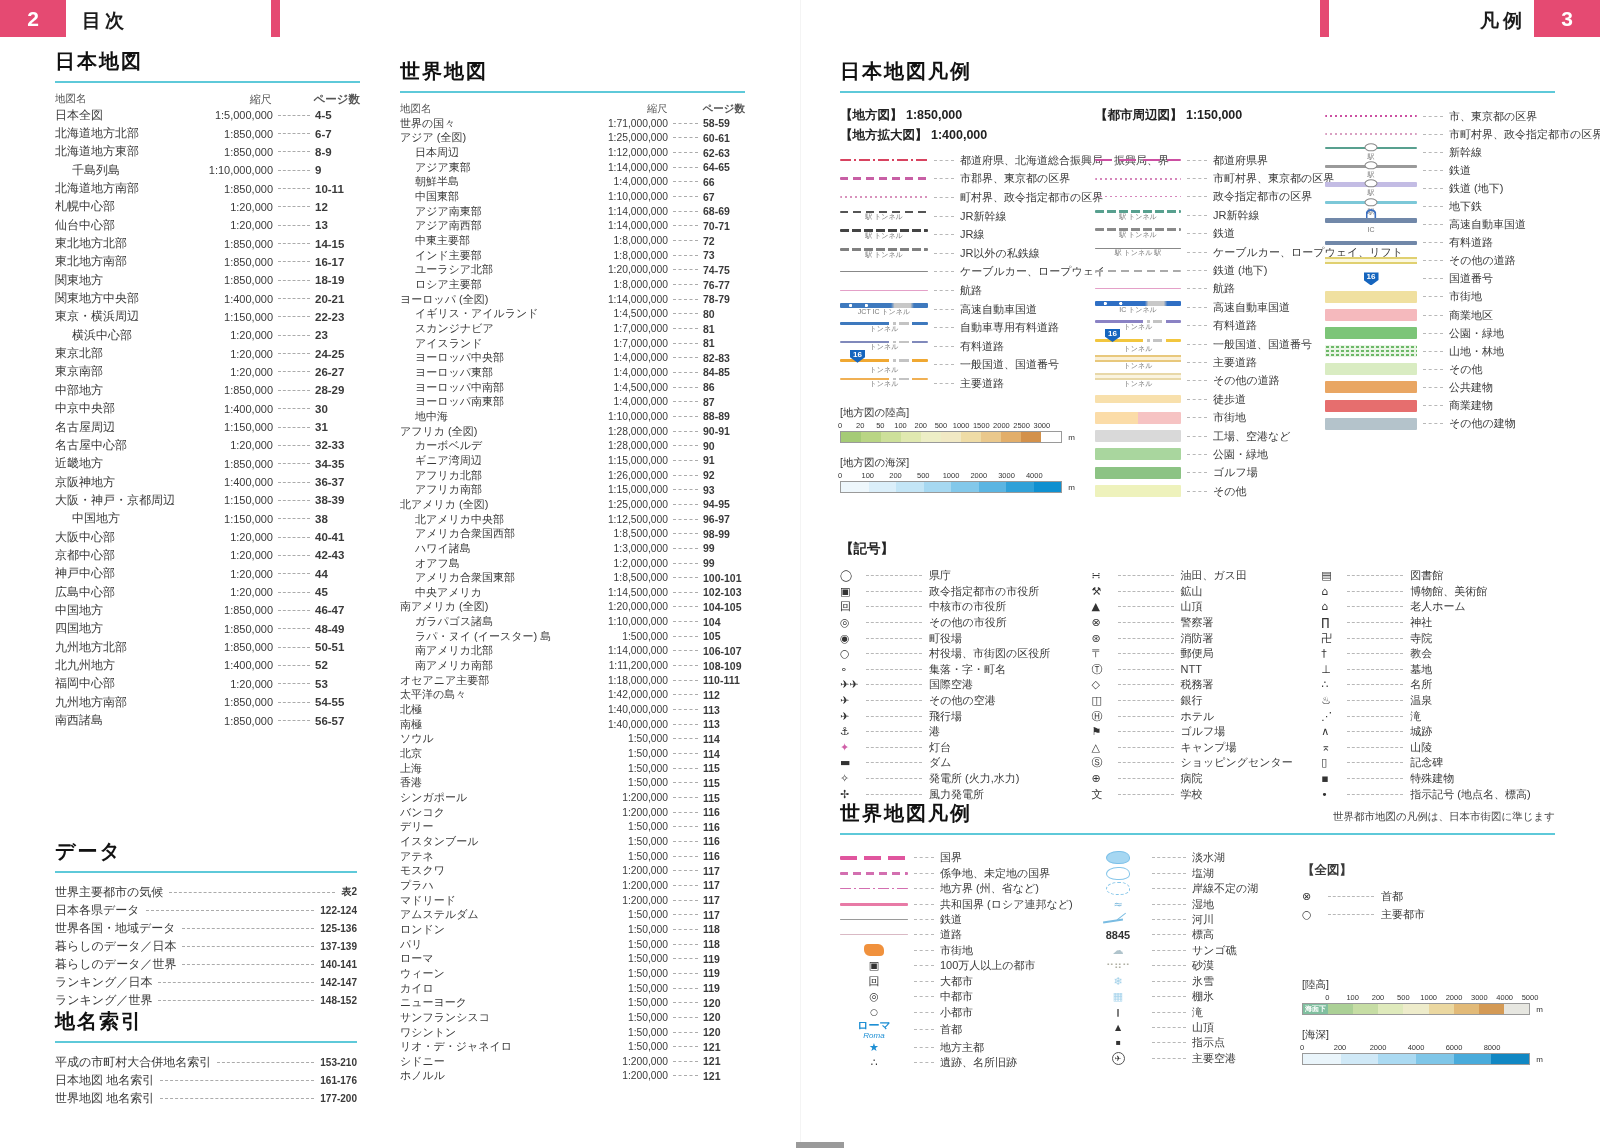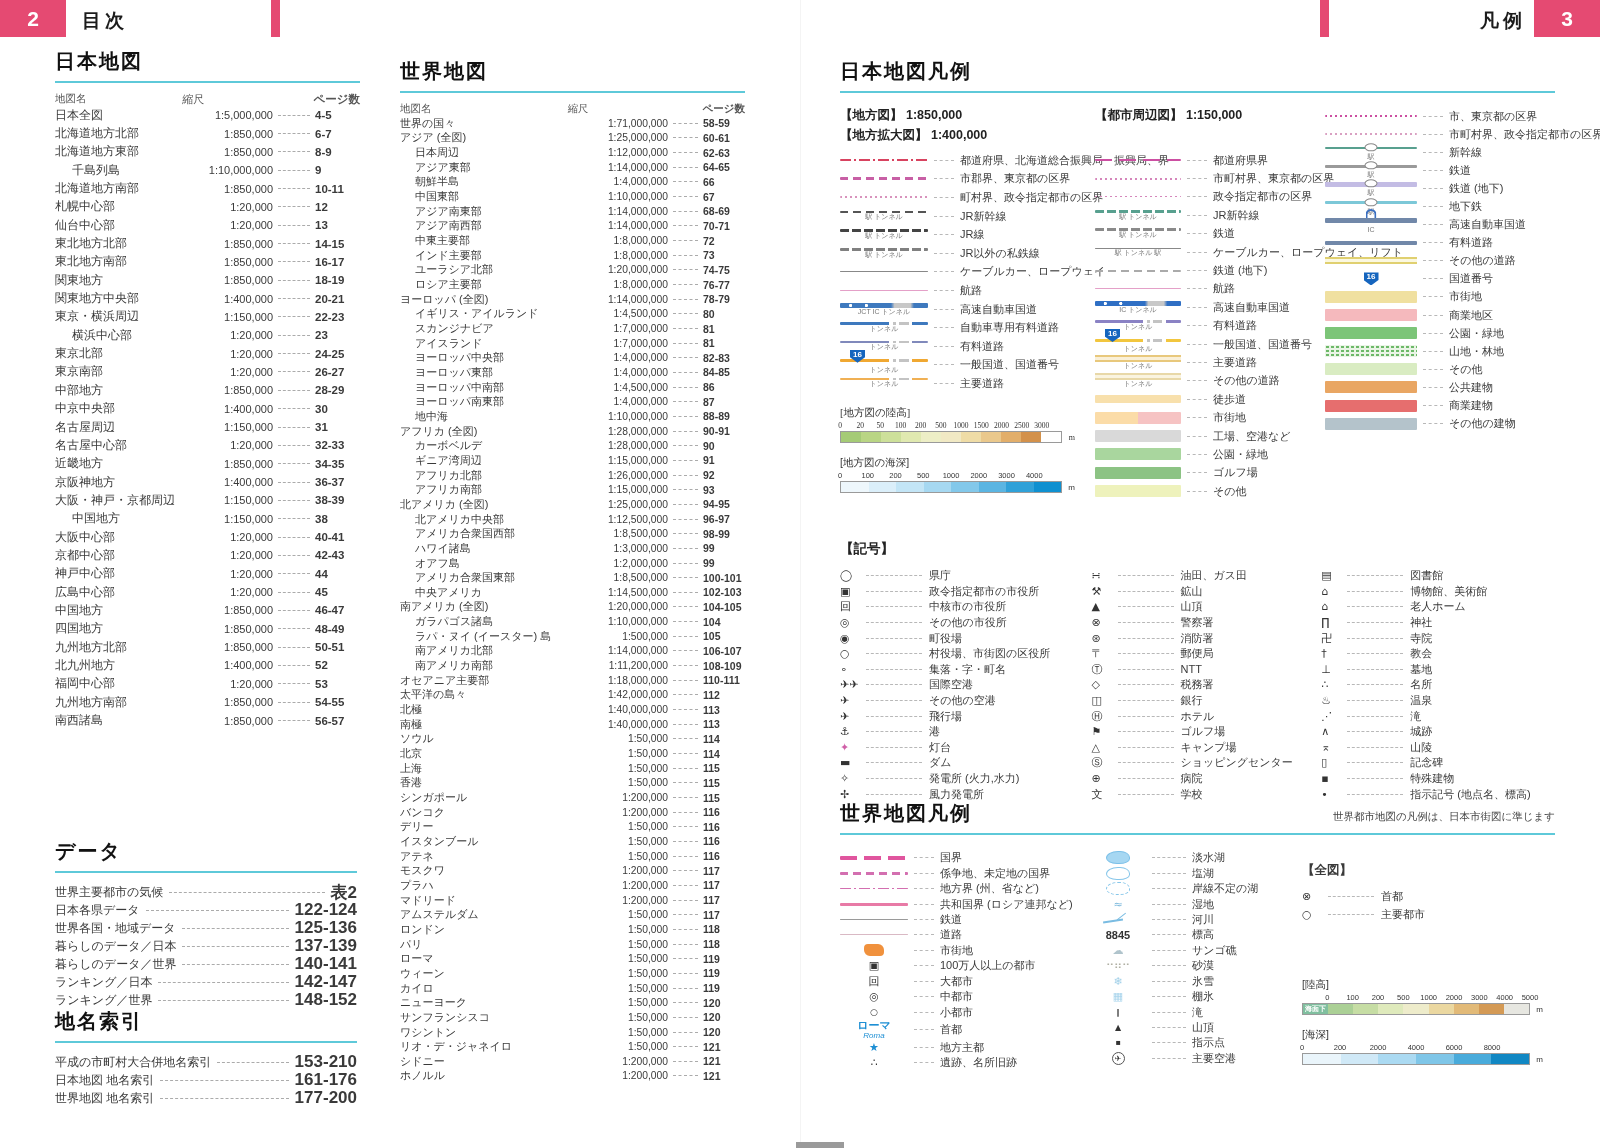"縮尺" .schdr { text-align: left -> right }
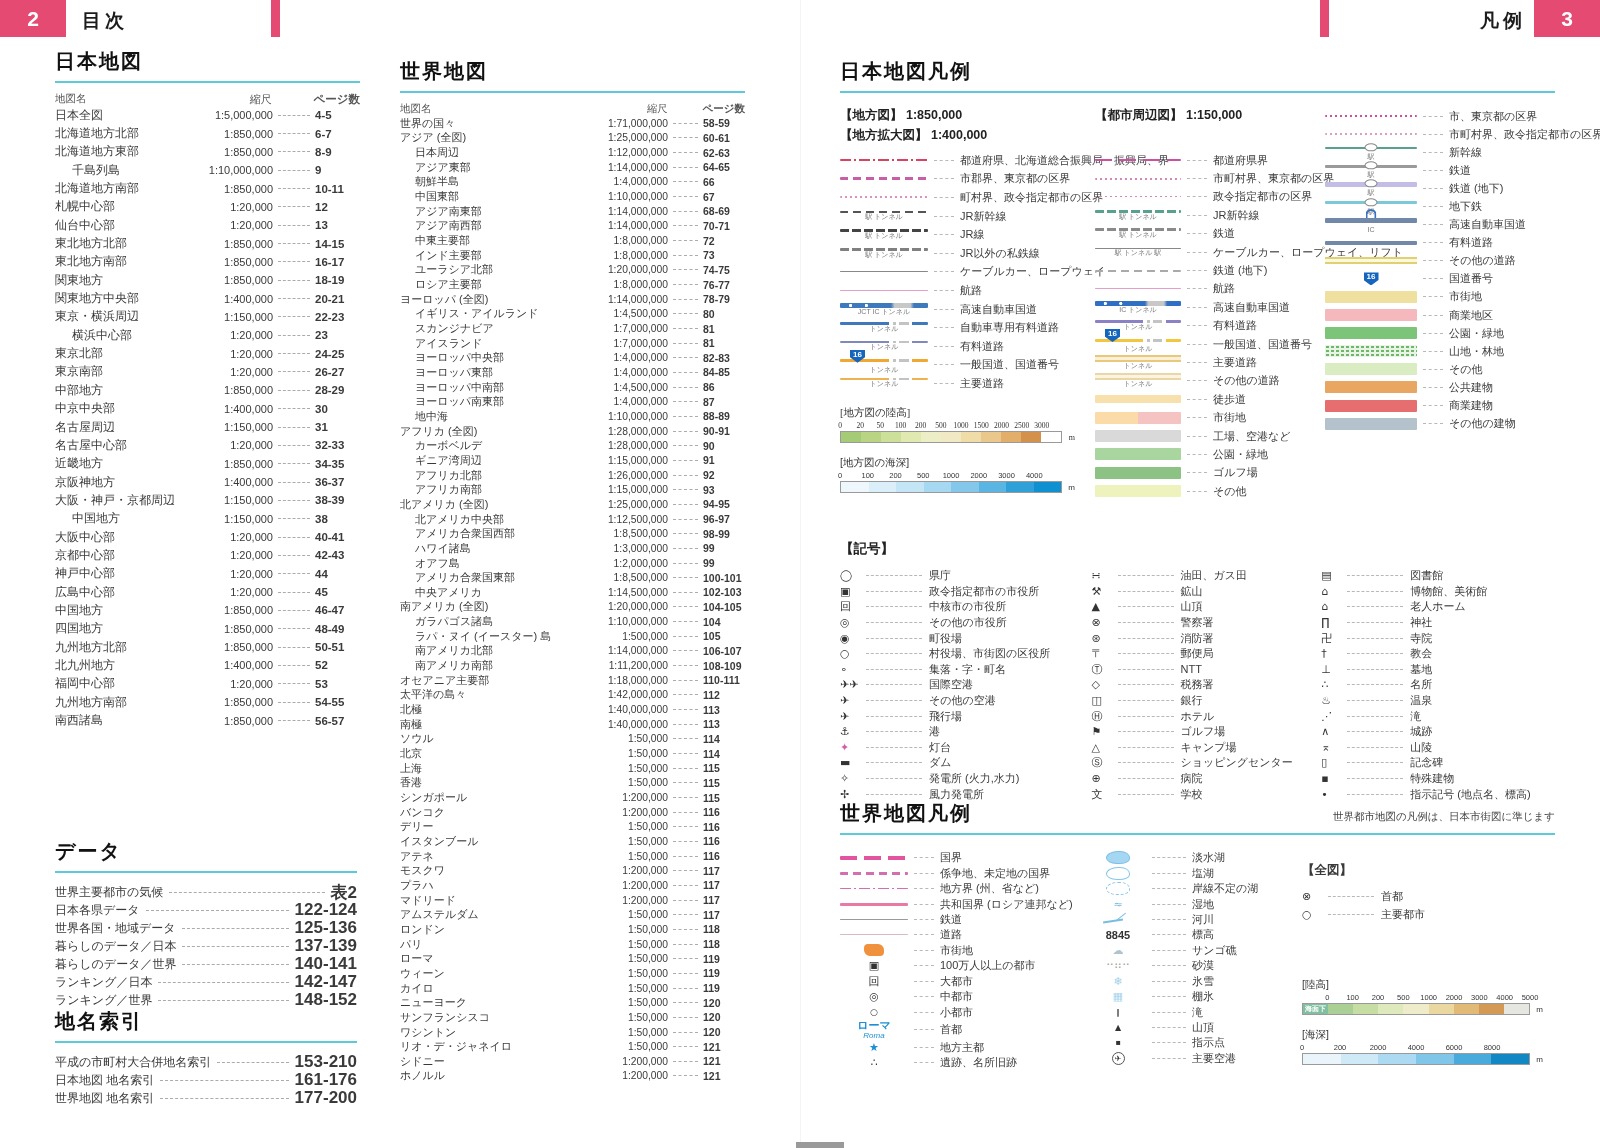"[地方図の陸高]" div.scale { font-family: Liberation Serif, serif -> none }
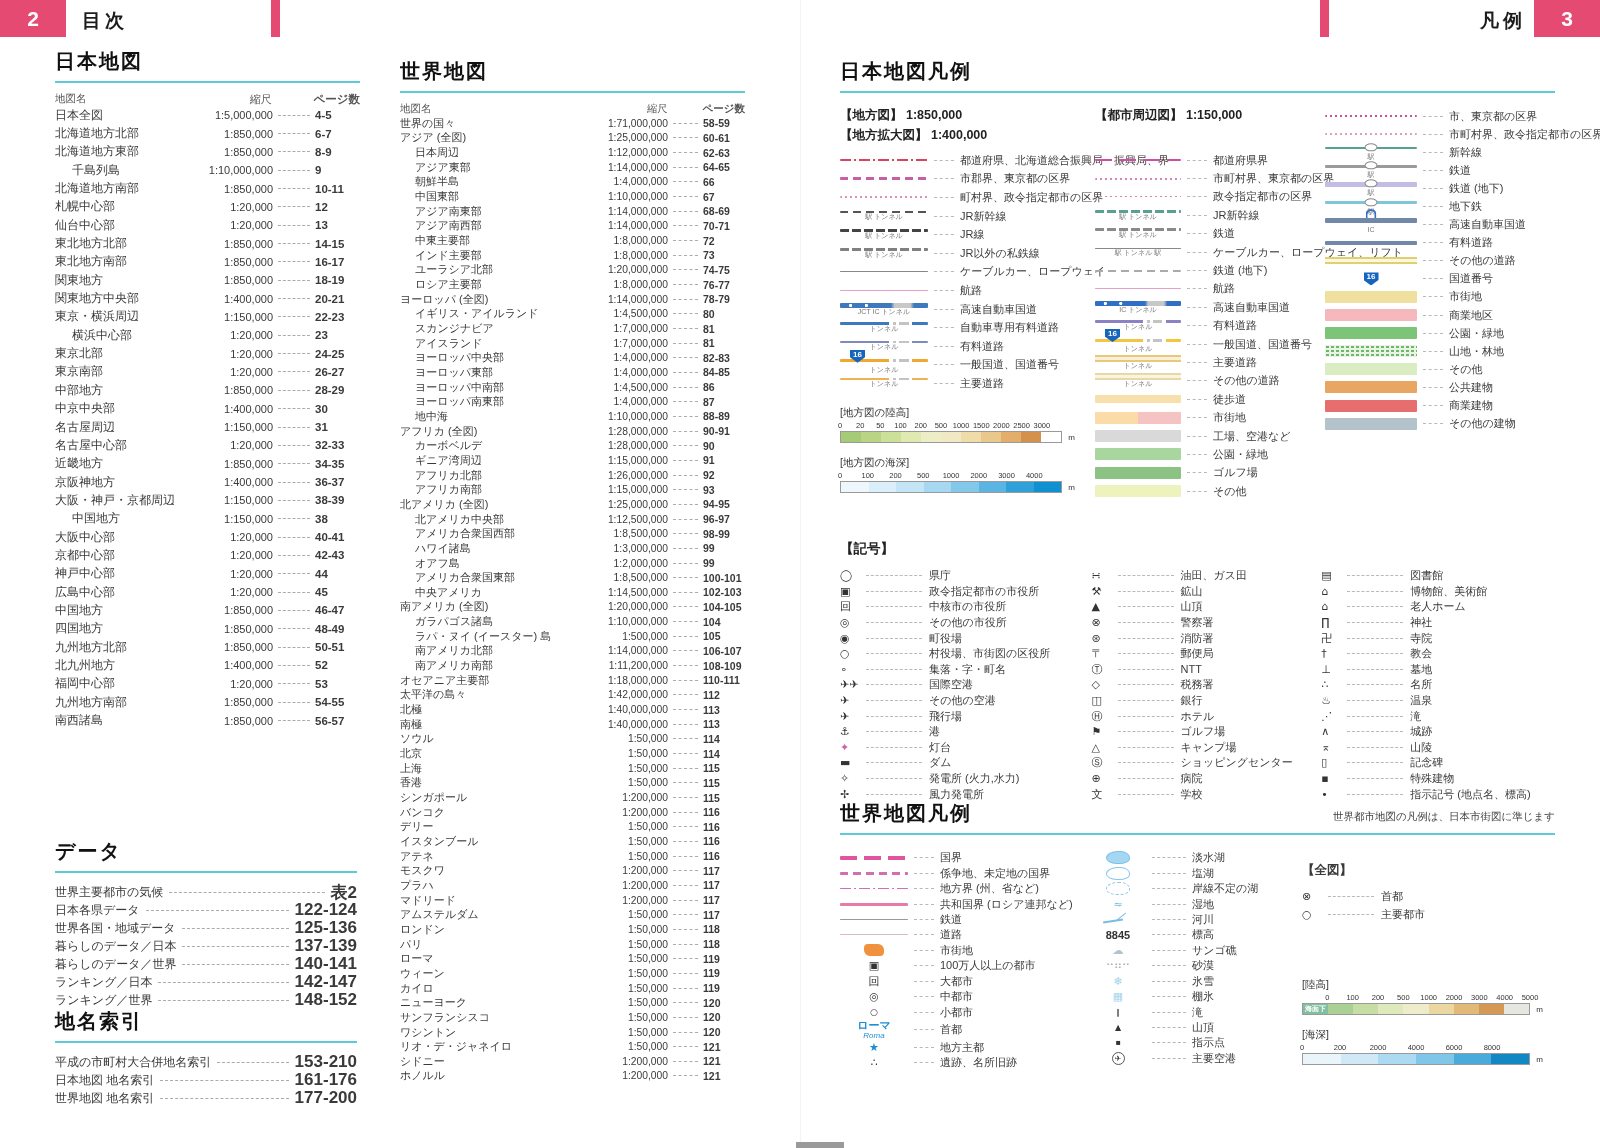"表2" .dpg { font-size: 17px -> 10px }
